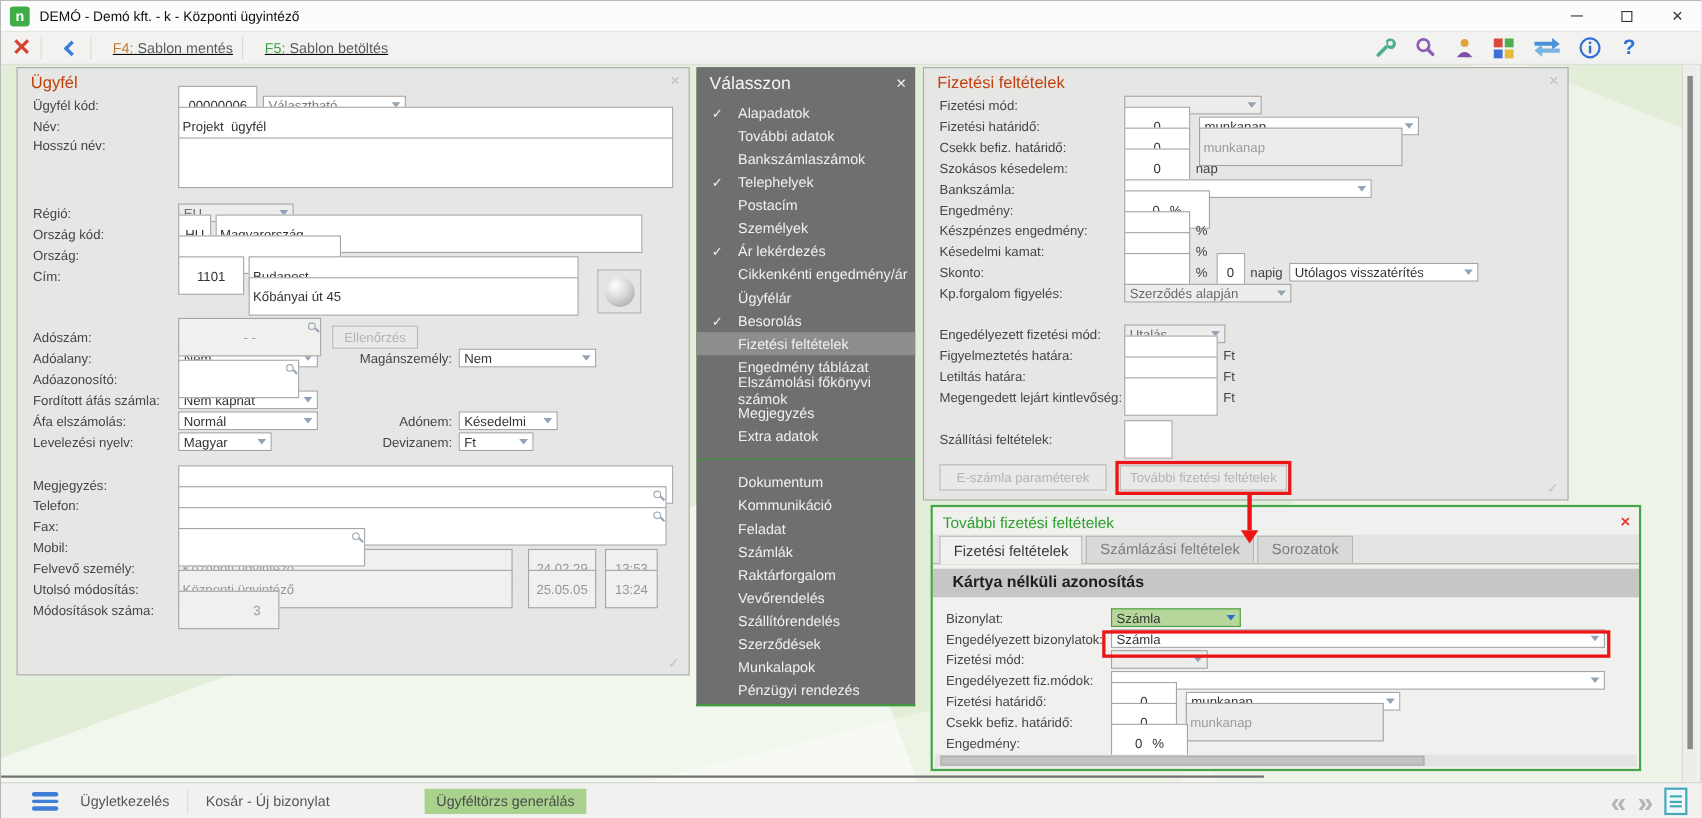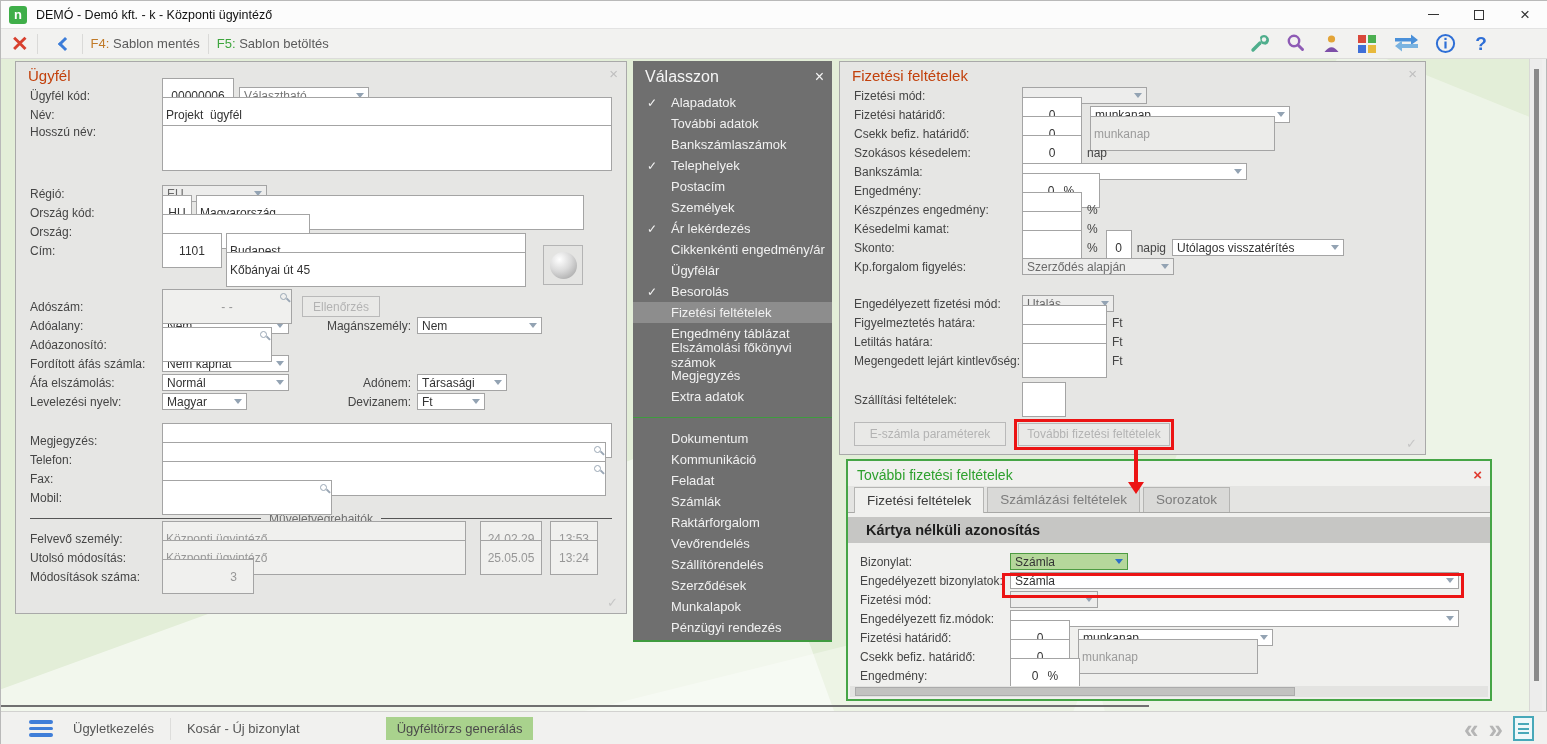"F4: Sablon mentés" .fkey { margin-left: 0 -> 12px; text-decoration: none -> underline }
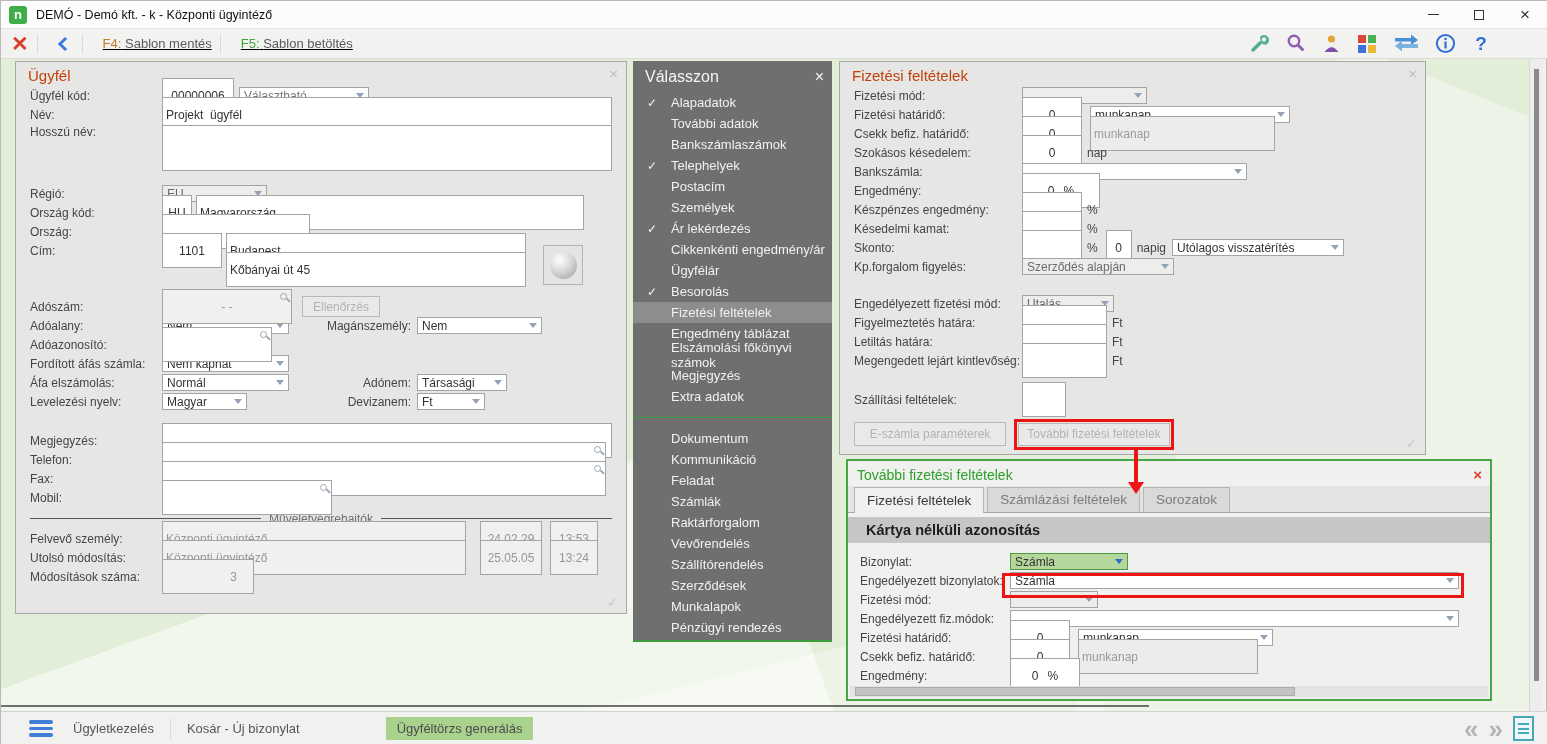"Társasági" span.dd-t { text: Társasági -> Késedelmi }
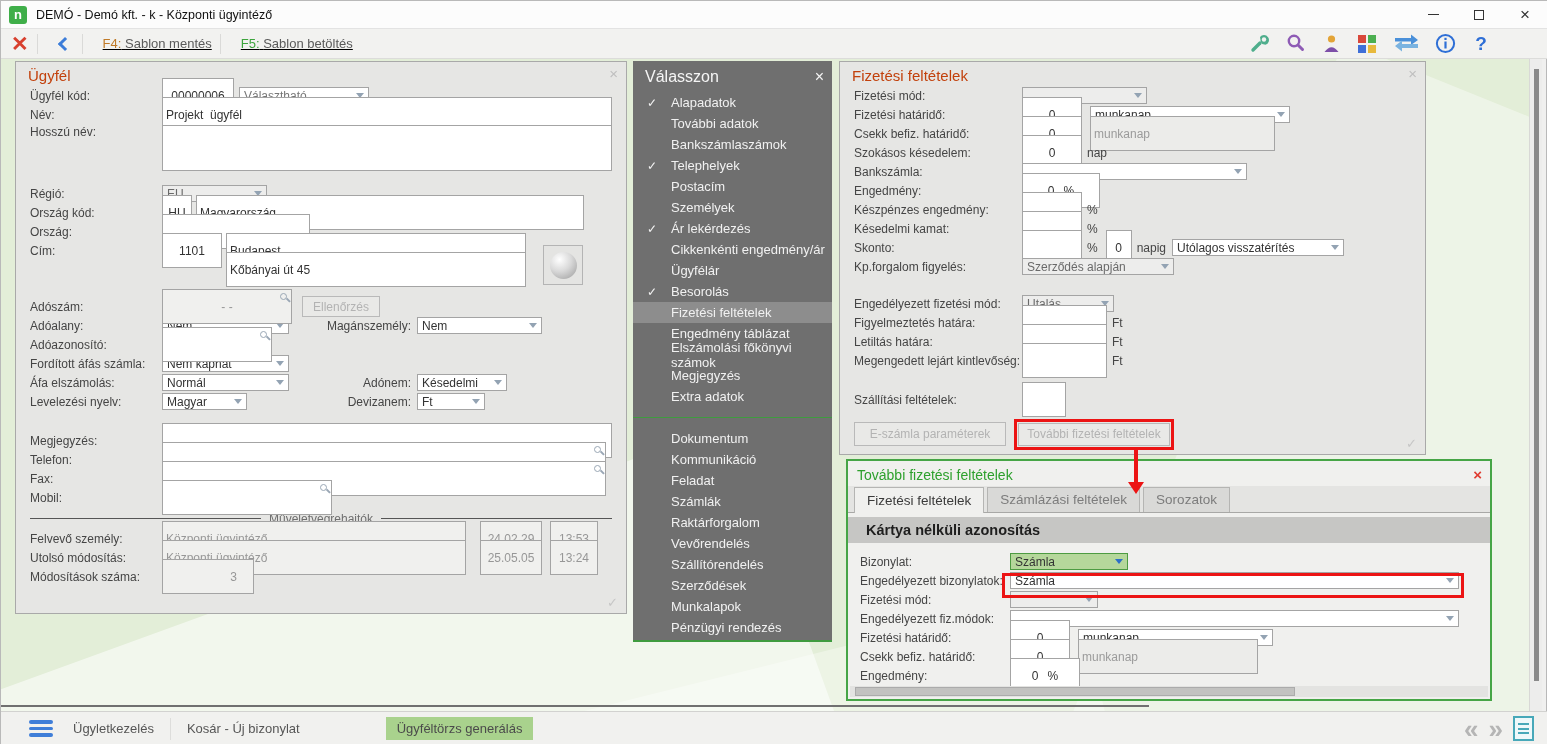"Műveletvégrehajtók" div.divline { html: <div> <span>Műveletvégrehajtók</span> </div> -> none }
